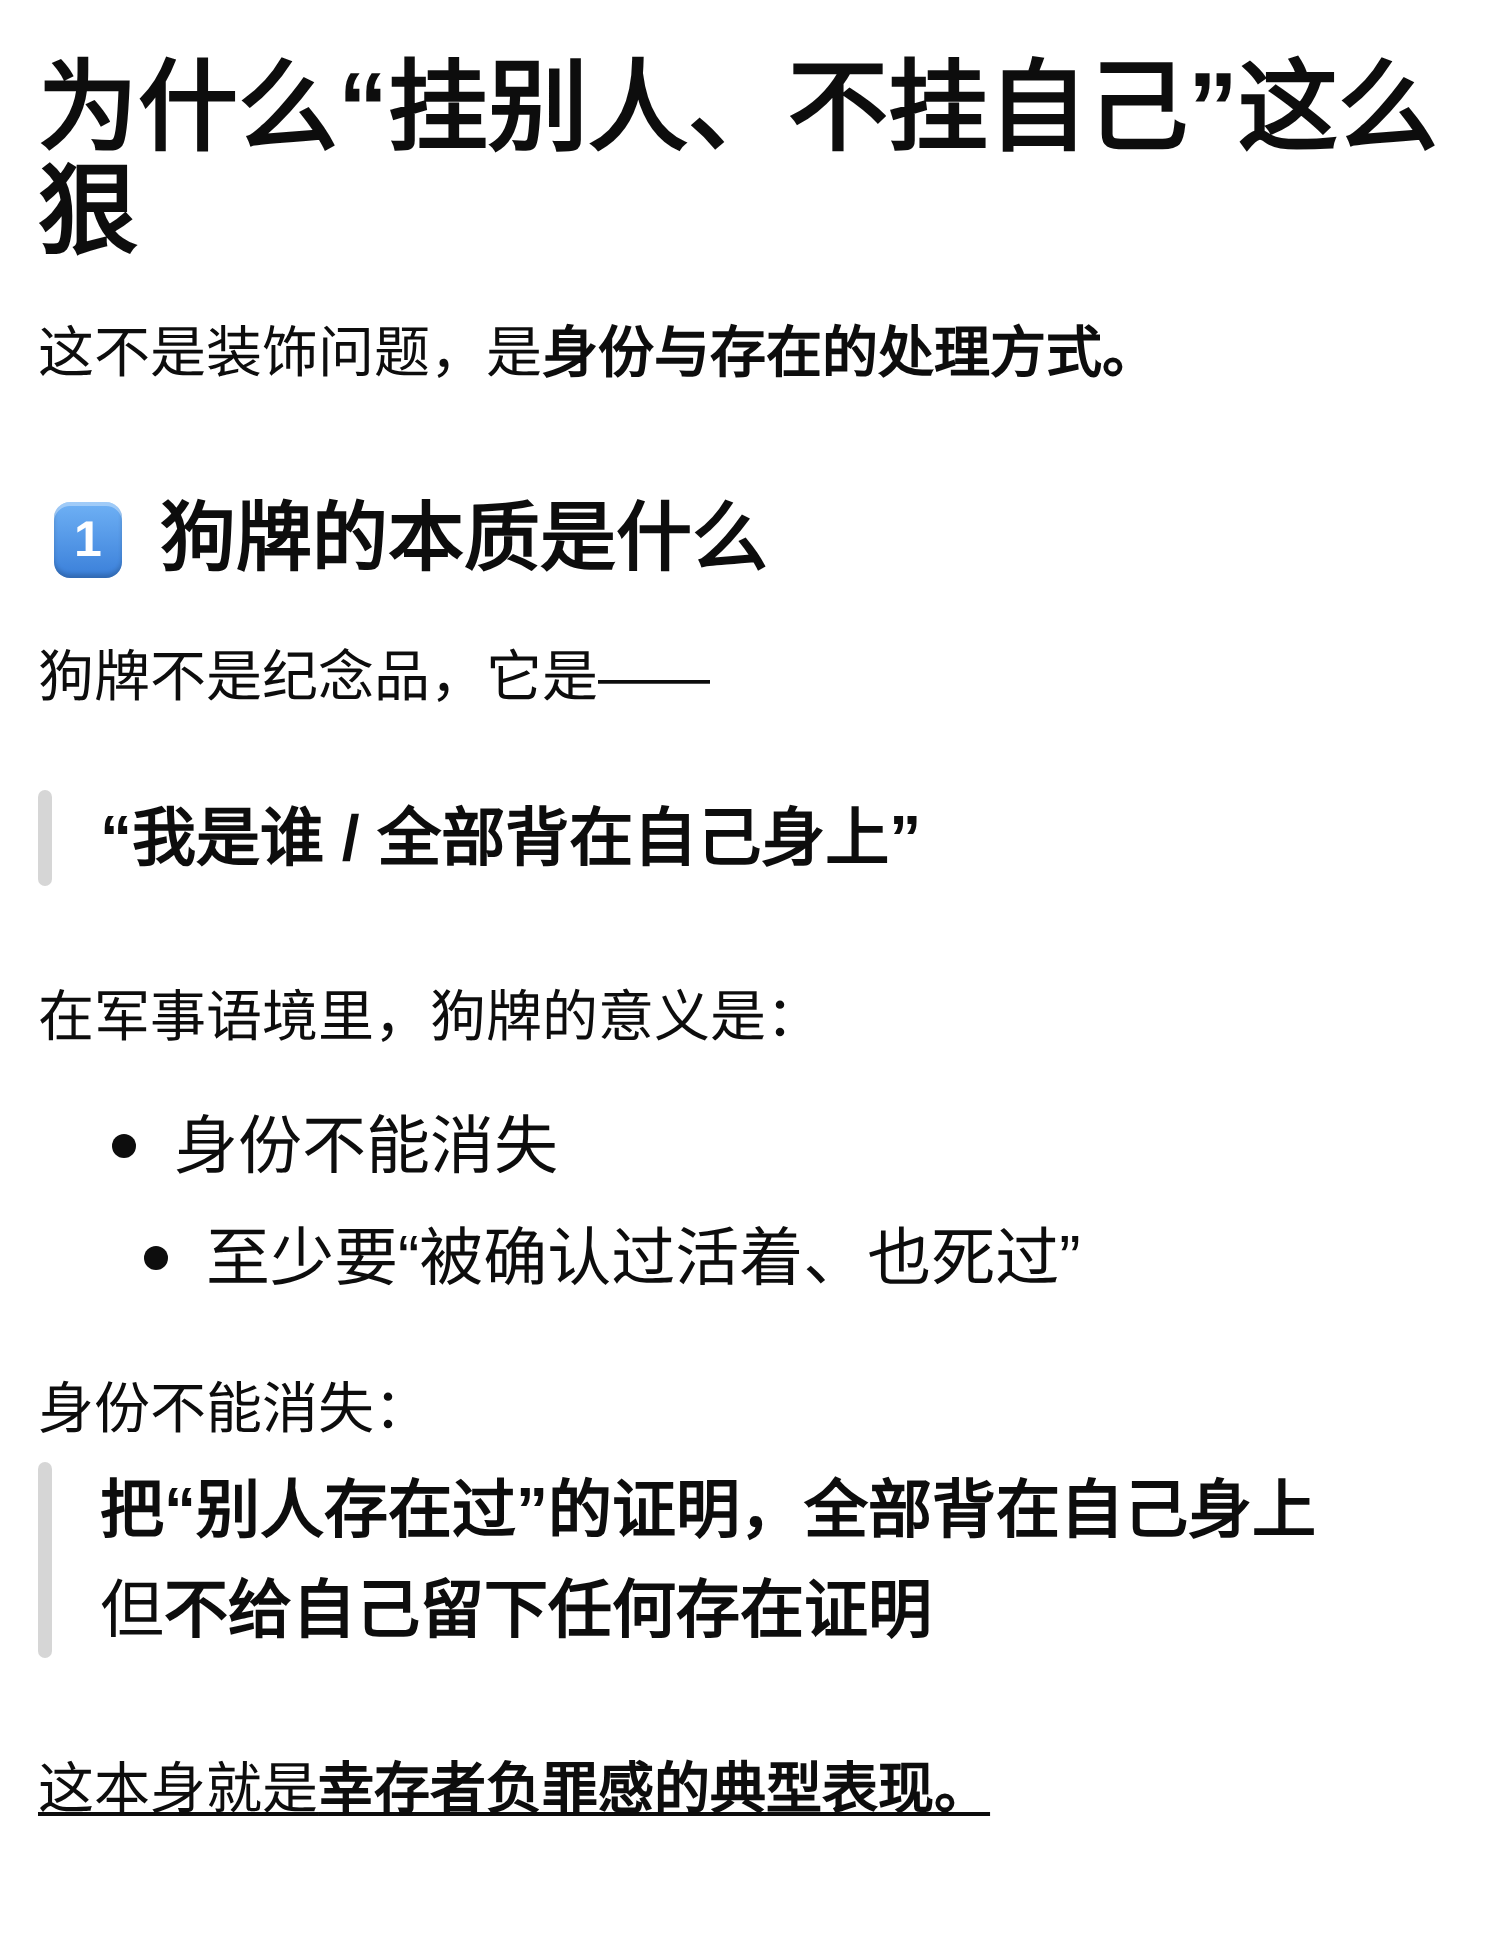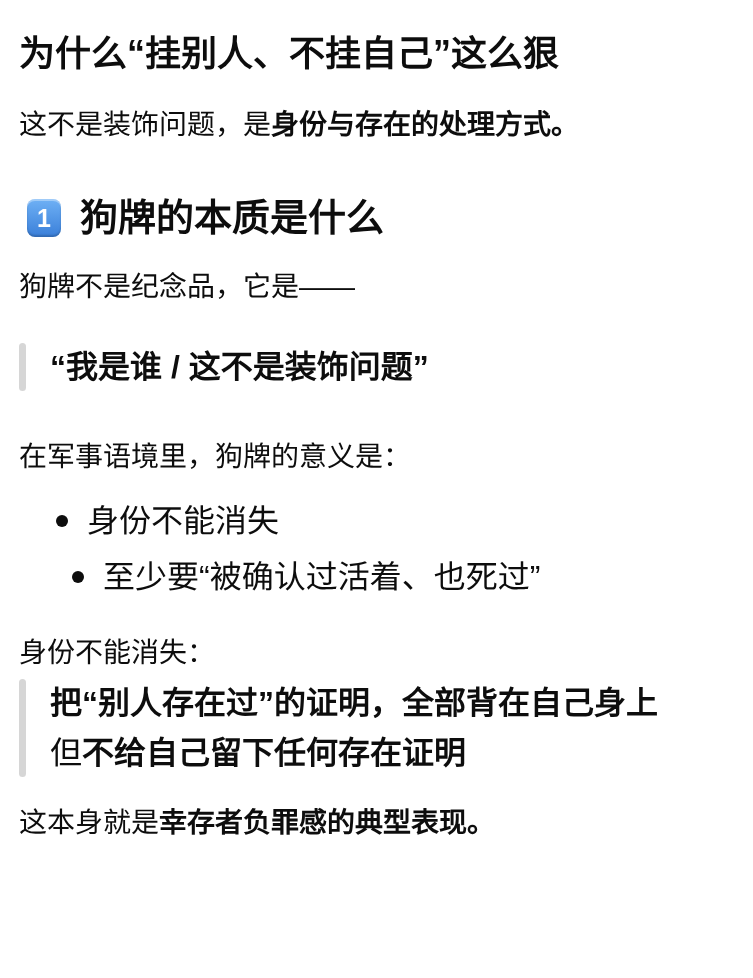"为什么“挂别人、不挂自己”这么狠" h1 { font-size: 36px -> 50px }
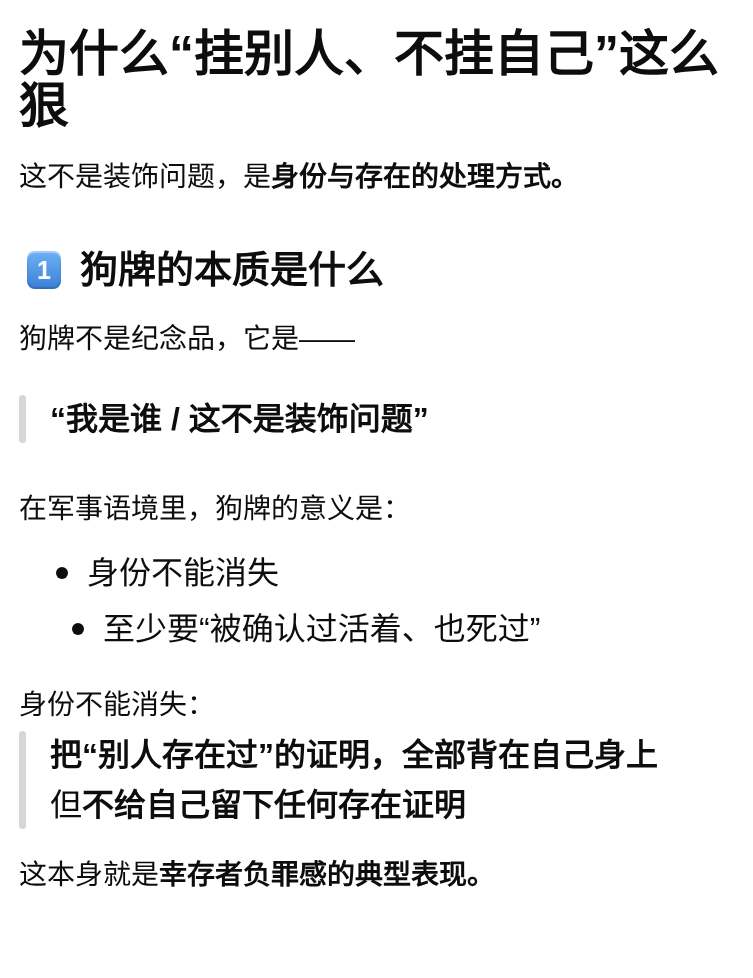"“我是谁 / 这不是装饰问题”" strong { text: 这不是装饰问题 -> 全部背在自己身上 }
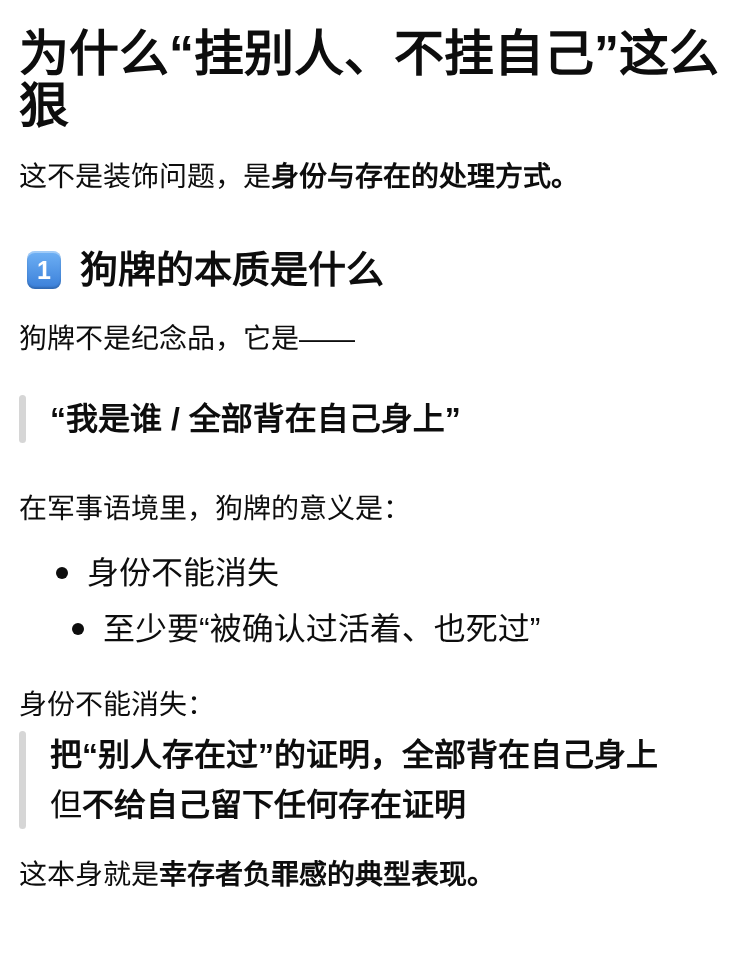"这本身就是幸存者负罪感的典型表现。" .closing { margin-top: 20px -> 40px; text-decoration: none -> underline }
